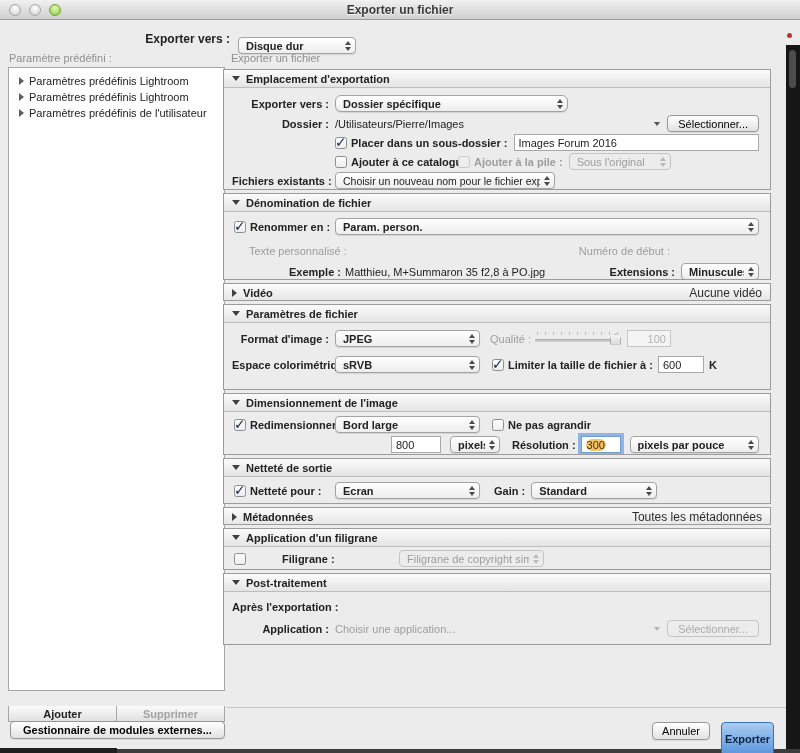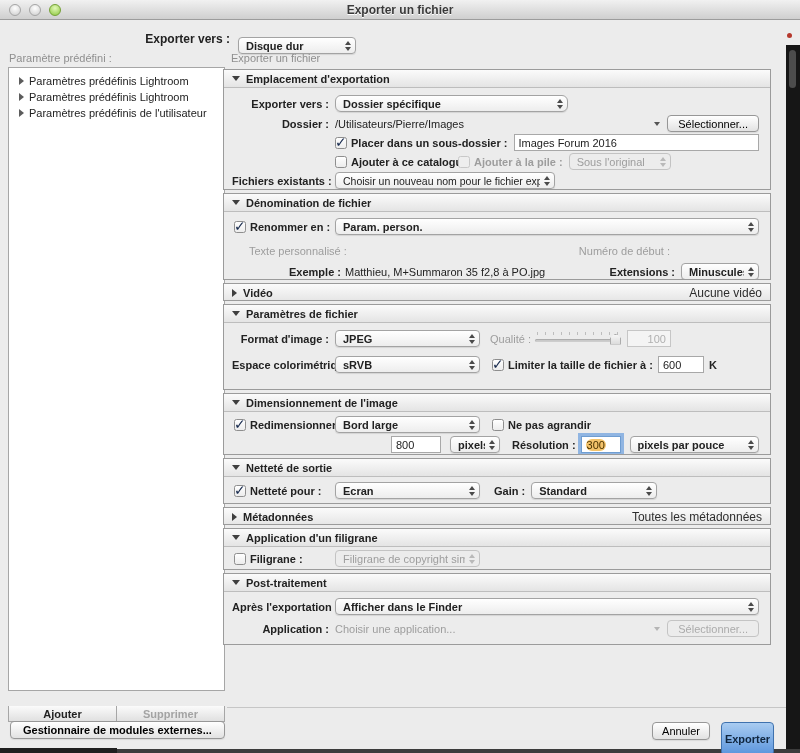"Filigrane :" div.row { gap: none -> 32px }
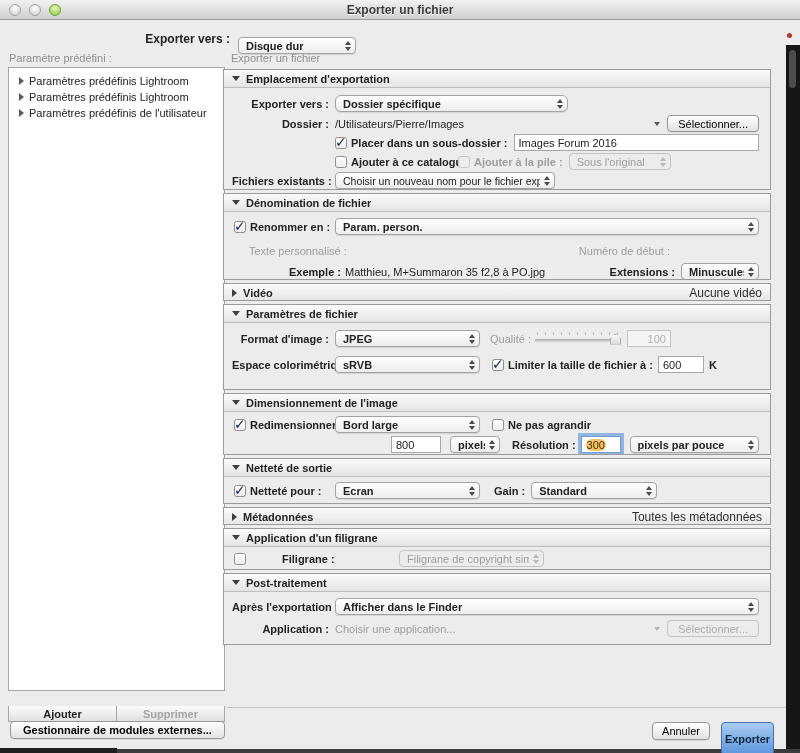"Afficher dans le Finder" div.dd { html: <div> <span>Afficher dans le Finder</span> <span> <span></span> <span></span> </span> </div> -> none }
